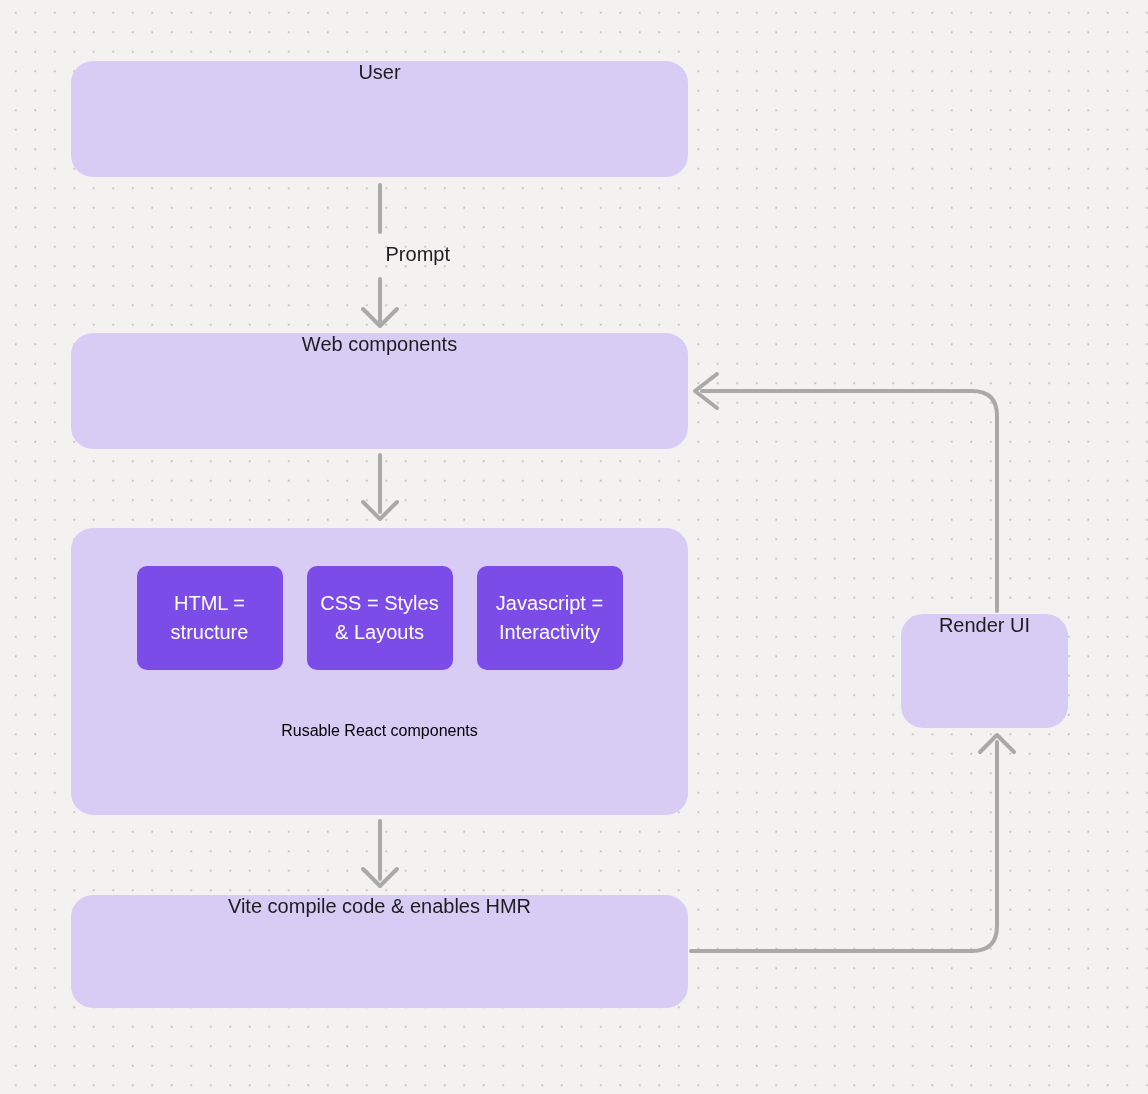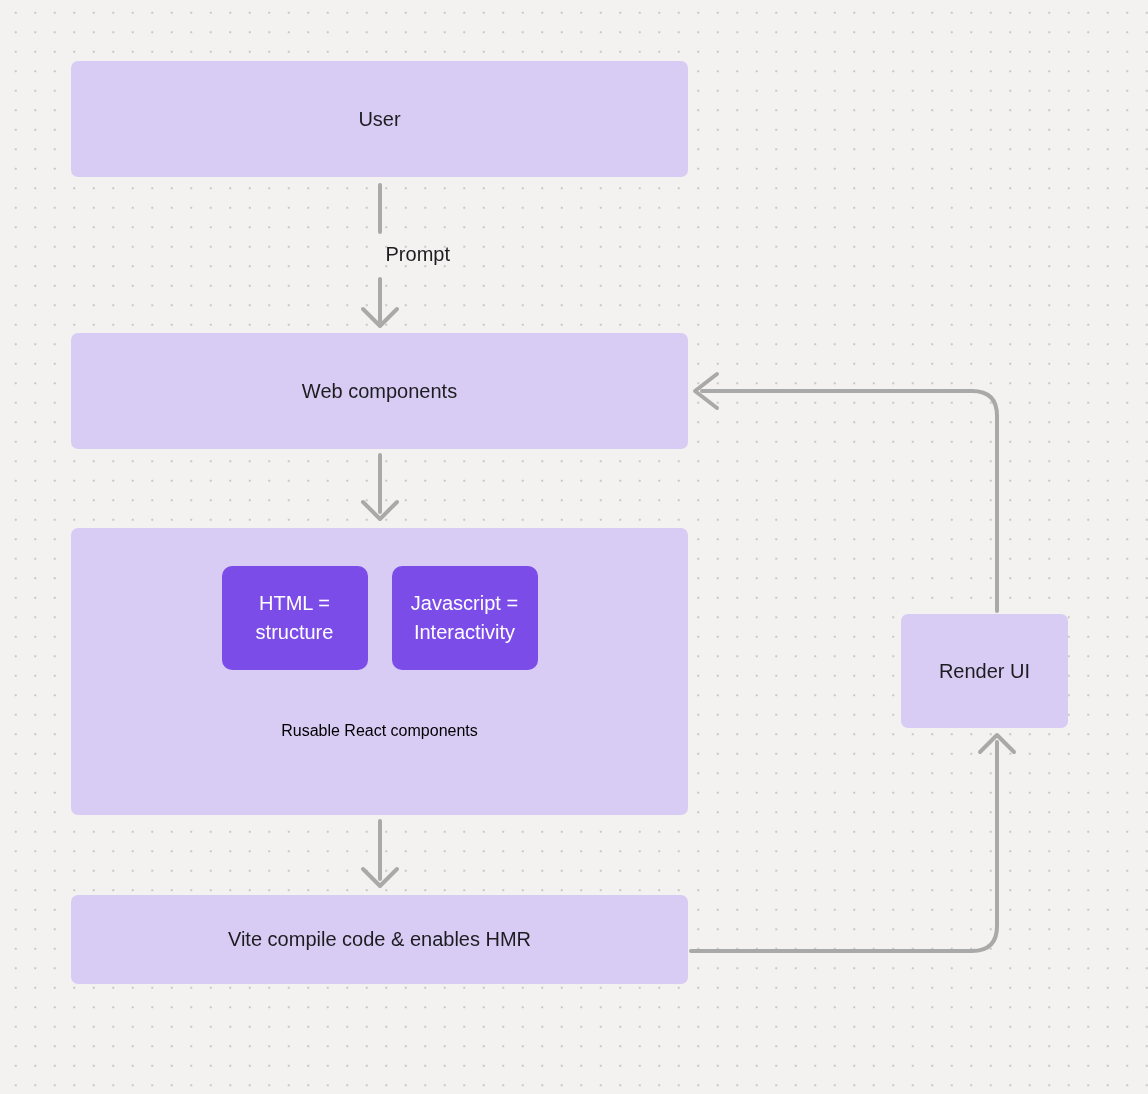"User" .node { align-items: center -> none; border-radius: 7px -> 22px }
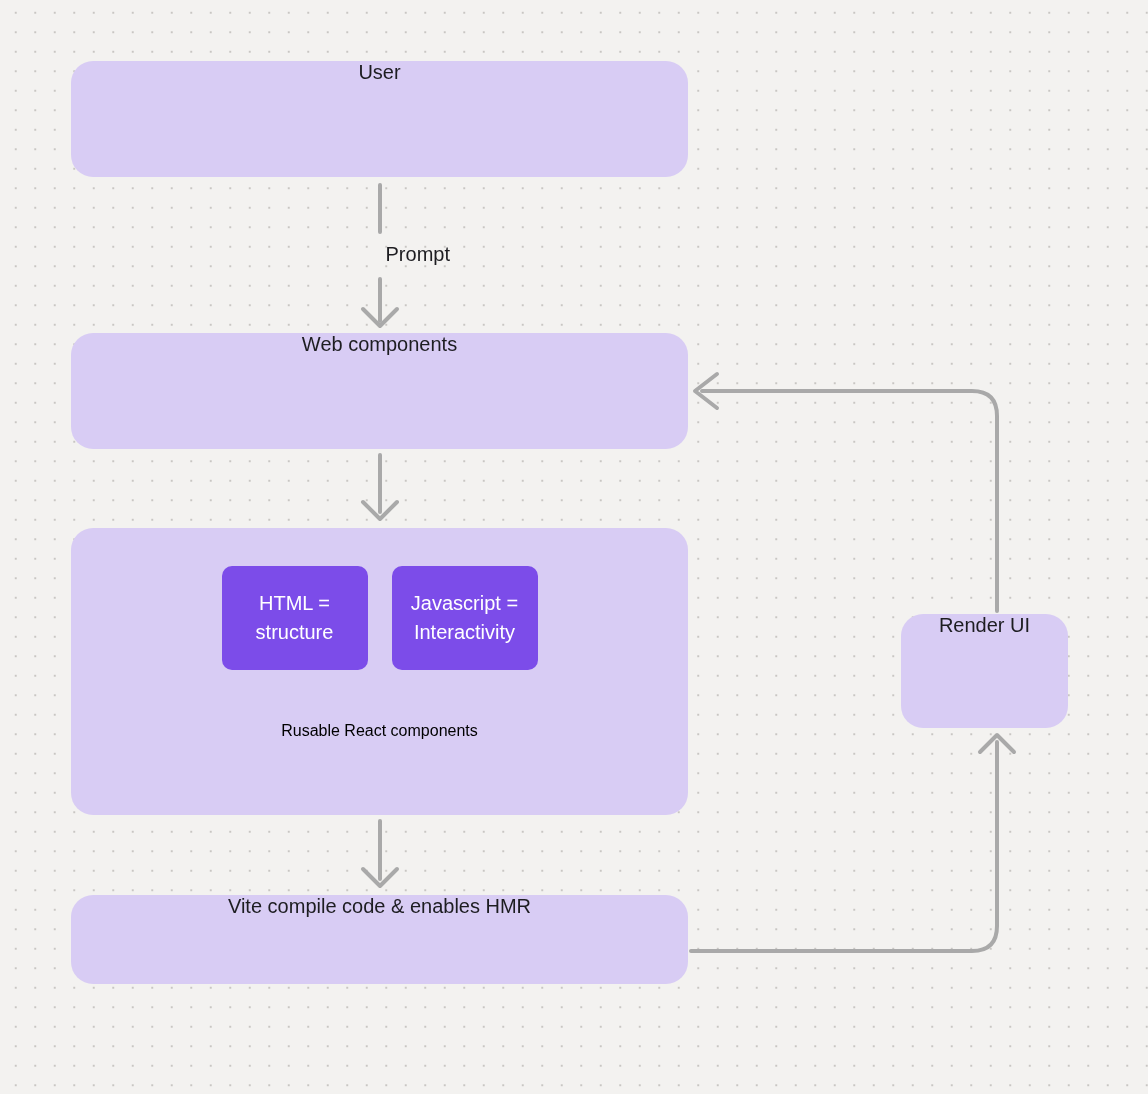"CSS = Styles & Layouts" div.child-node { html: none -> <div> <span>CSS = Styles &amp; Layouts</span> </div> }
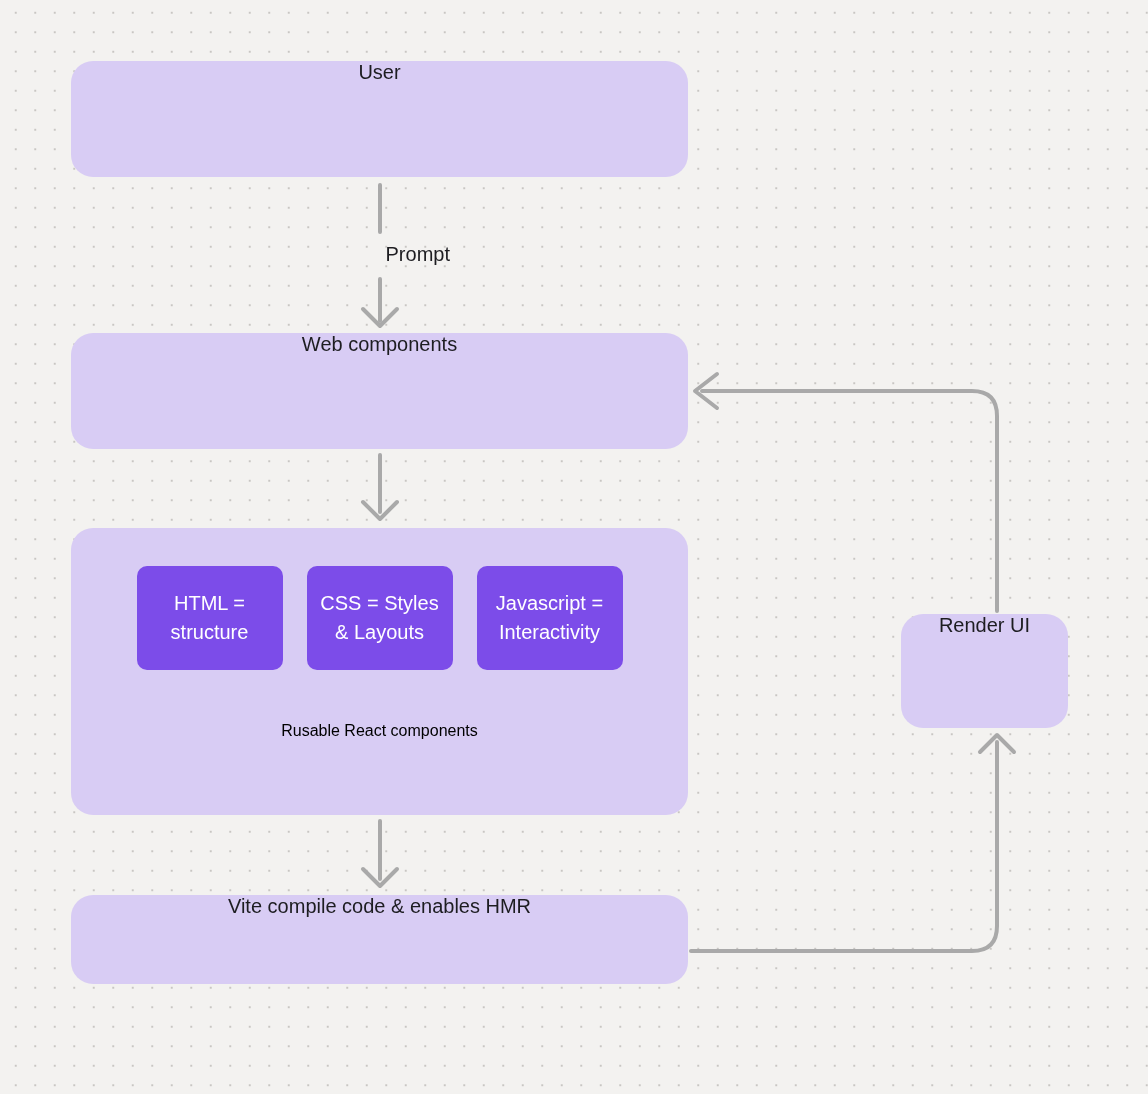"Vite compile code & enables" .node-vite { height: 89px -> 113px }
